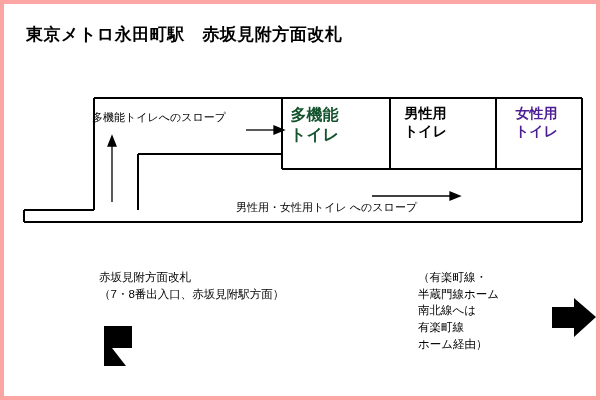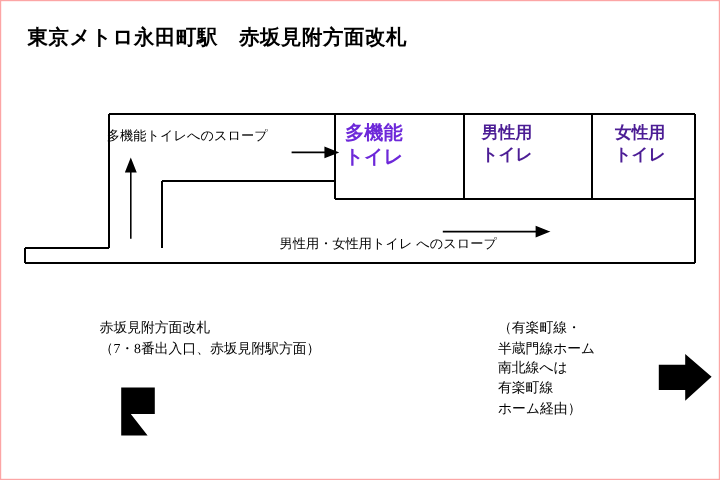"東京メトロ永田町駅 赤坂見附方面改札" #page { border: 1px solid #fca5a5 -> 4px solid #fca5a5 }
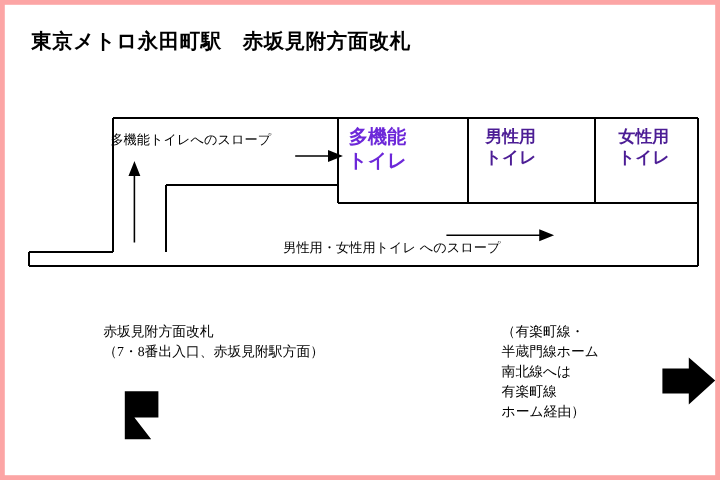"多機能" .room-multi { color: #6d28d9 -> #14532d }
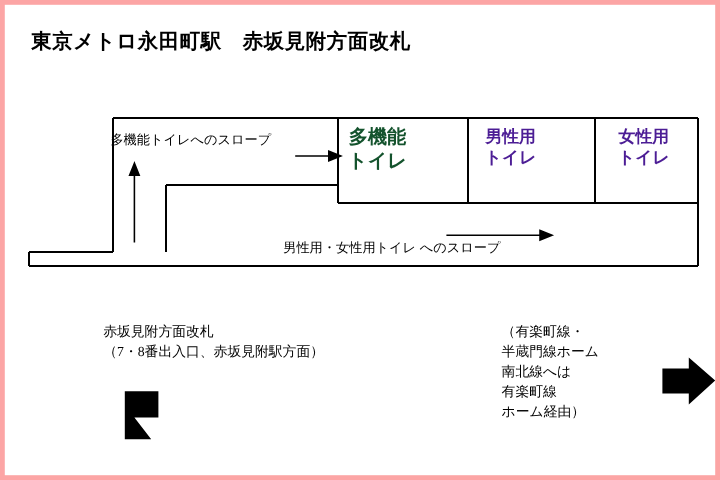"男性用" .room-male { color: #4c1d95 -> #000000 }
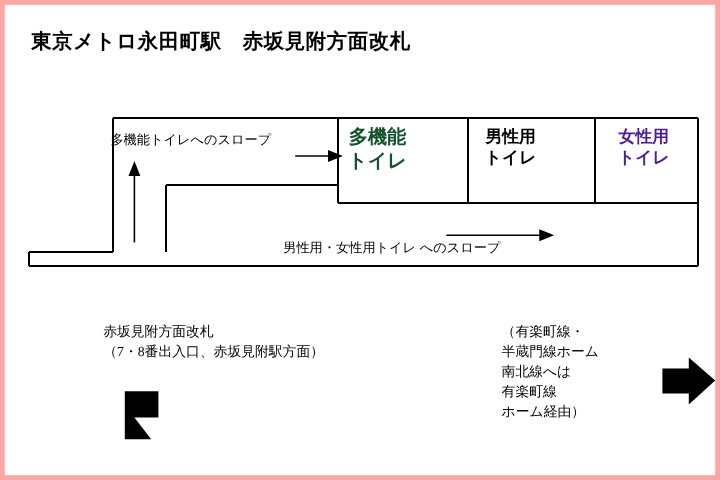"赤坂見附方面改札" .caption-left { font-family: Liberation Serif, serif -> none; left: 82px -> 95px }
